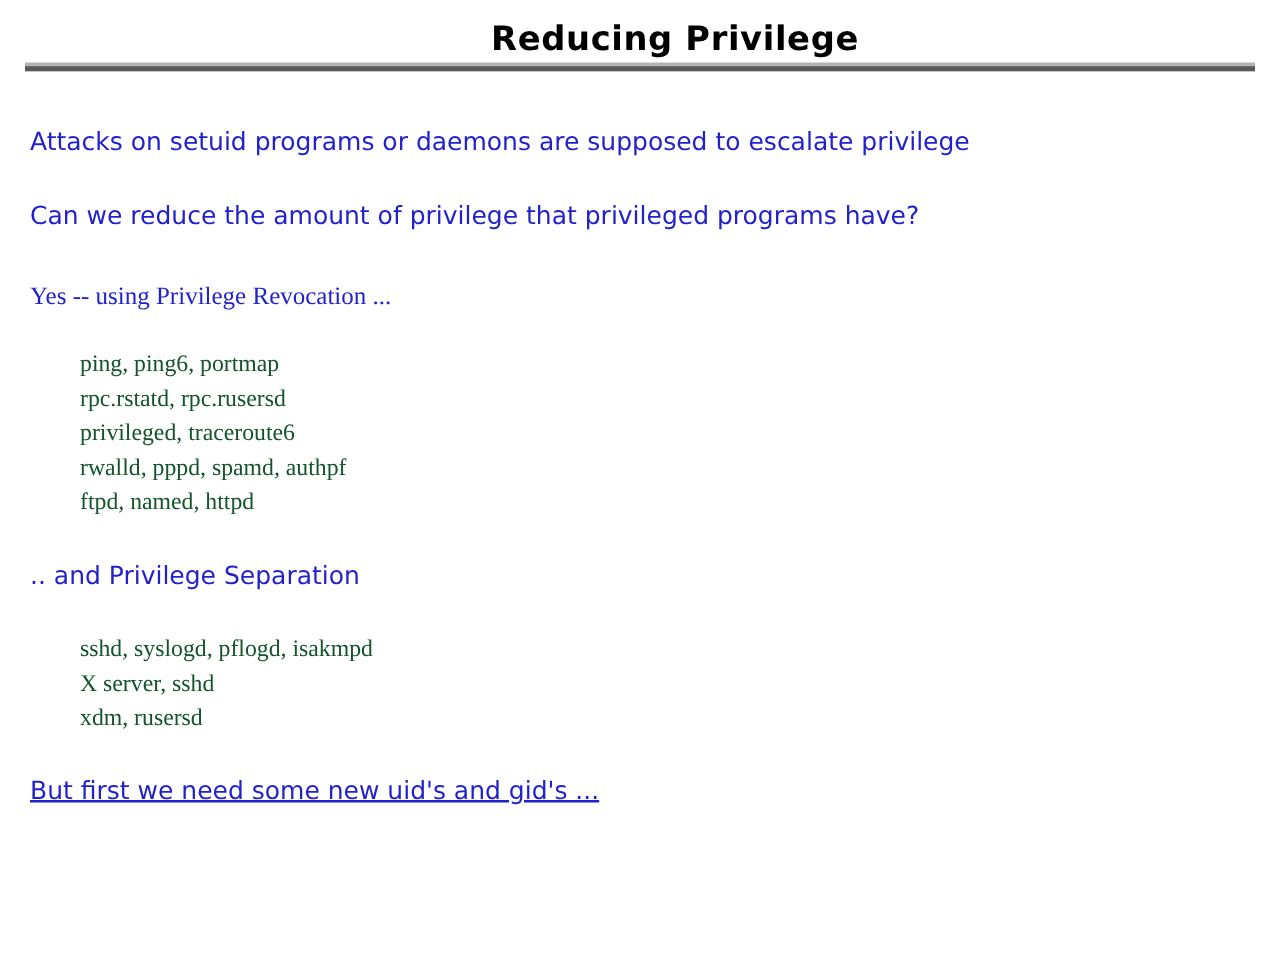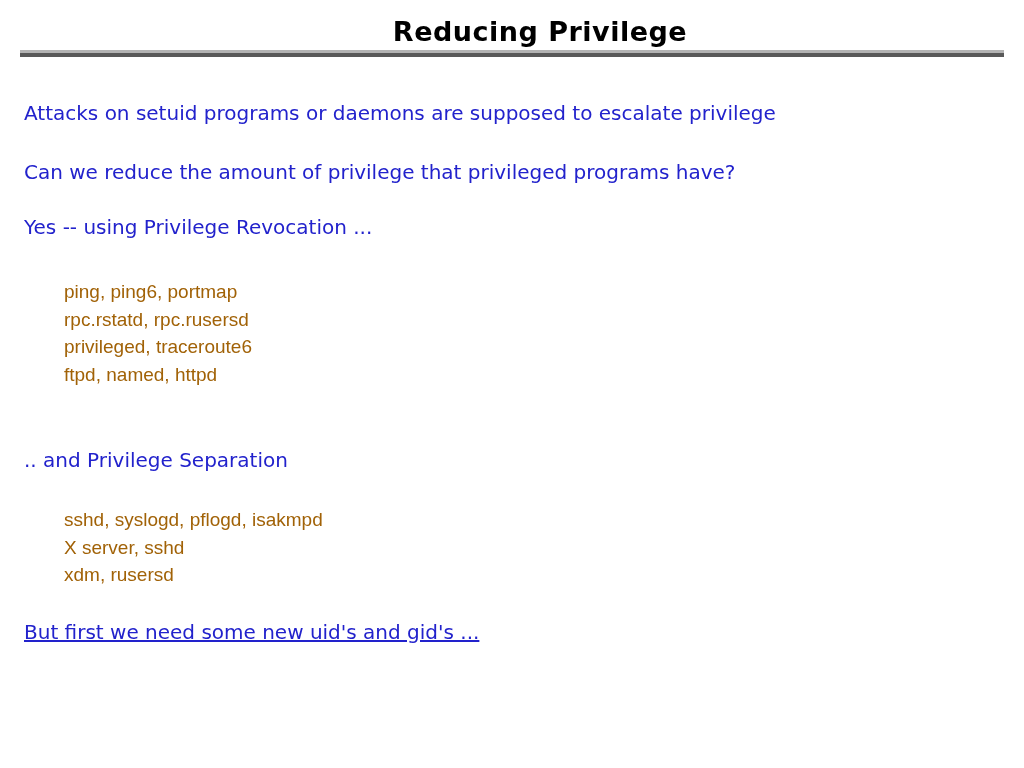"Yes -- using Privilege Revocation" .pos-lead3 { font-family: none -> Liberation Serif, serif; top: 215px -> 225px }
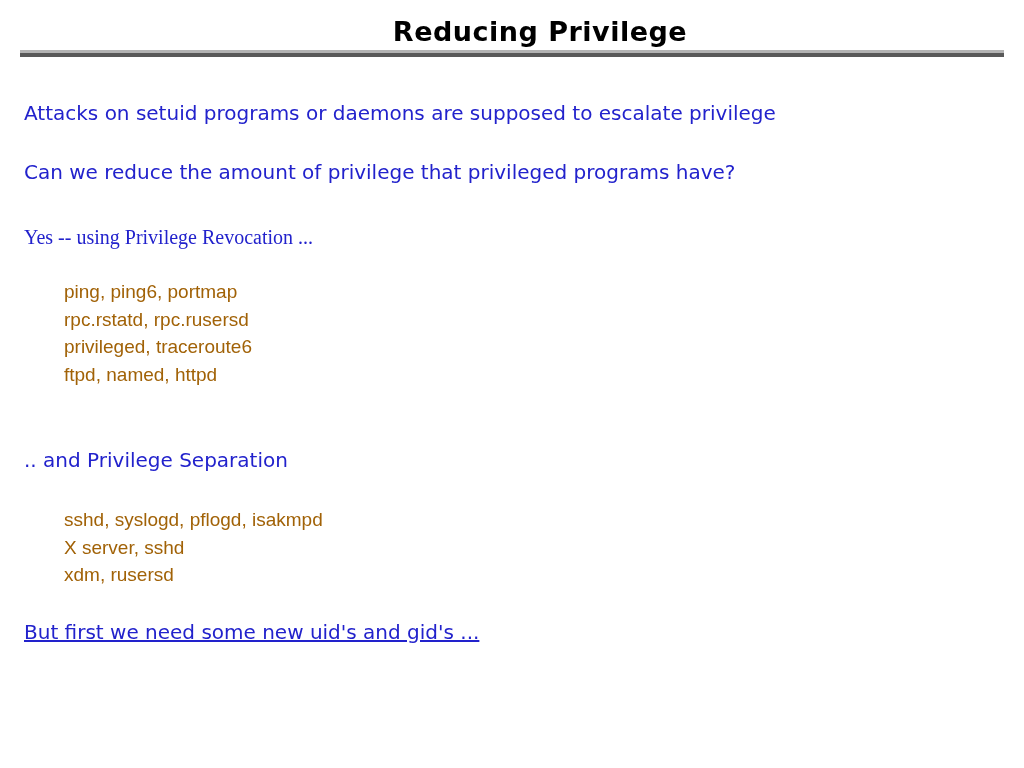"ping, ping6, portmap" .green-block { color: #a16207 -> #14532d; font-family: Liberation Sans, sans-serif -> Liberation Serif, serif }
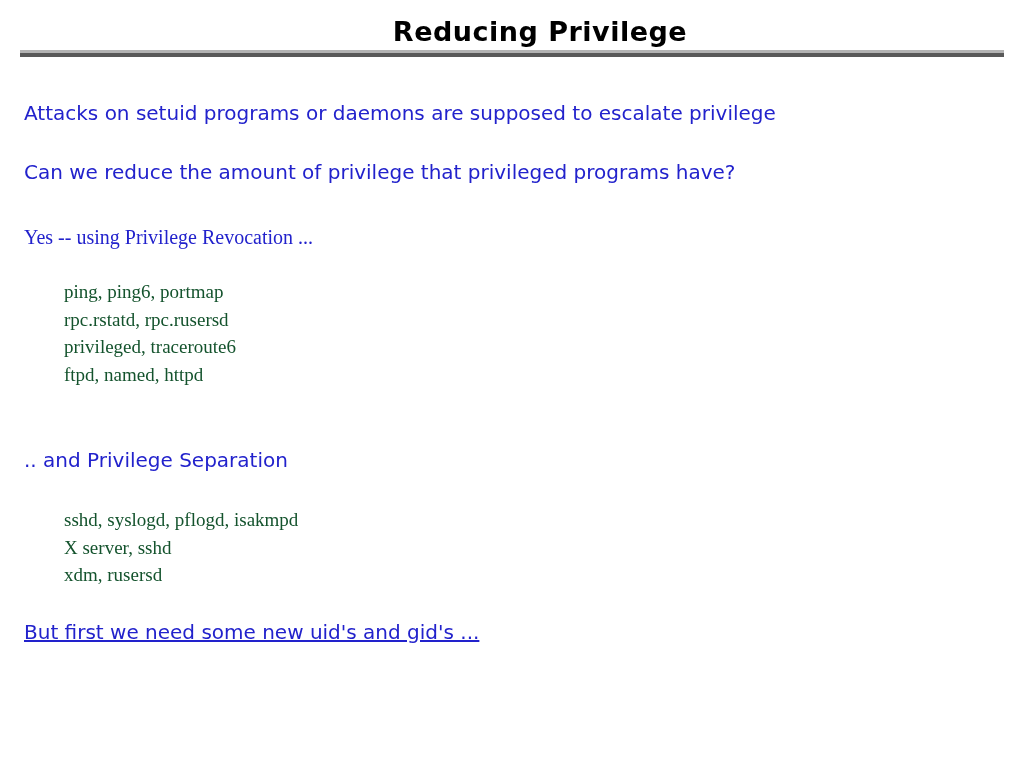"rwalld, pppd, spamd, authpf" span.green-line { html: none -> <span>rwalld, pppd, spamd, authpf</span> }
